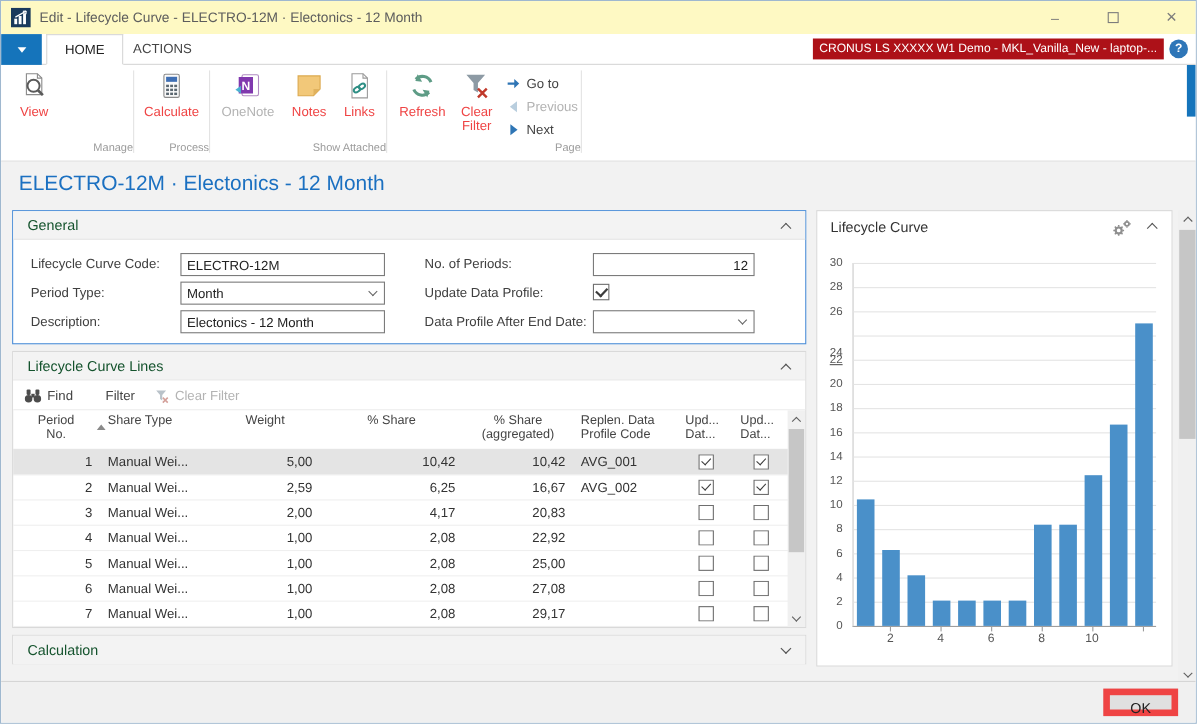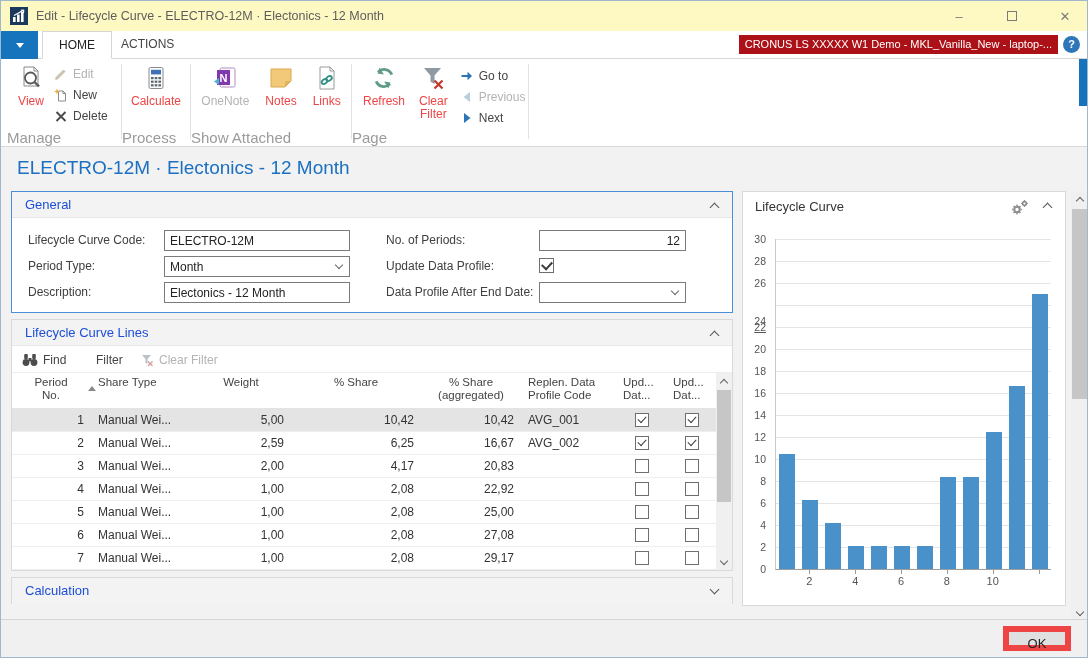"Edit" div.smallcol { html: <div> <div> <svg> <path></path> </svg> <span>Edit</span> </div> <div> <svg> <path></path> <path></path> <path></path> </svg> <span>New</span> </div> <div> <svg> <path></path> </svg> <span>Delete</span> </div> </div> -> none }
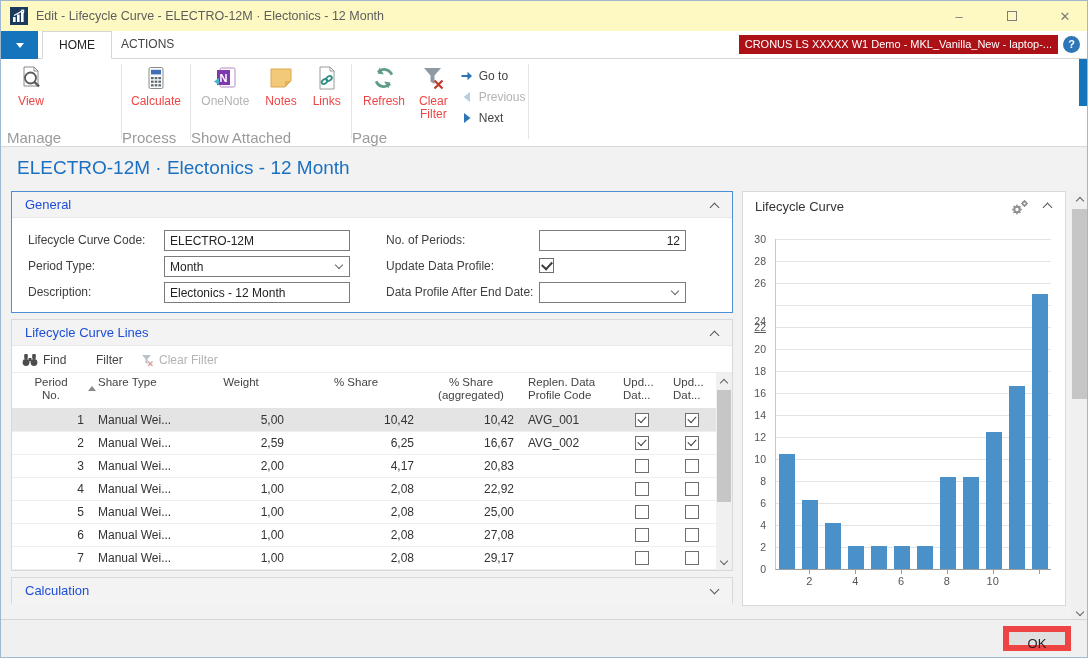"Manage" .rlabel { font-size: 15px -> 10px; text-align: left -> right }
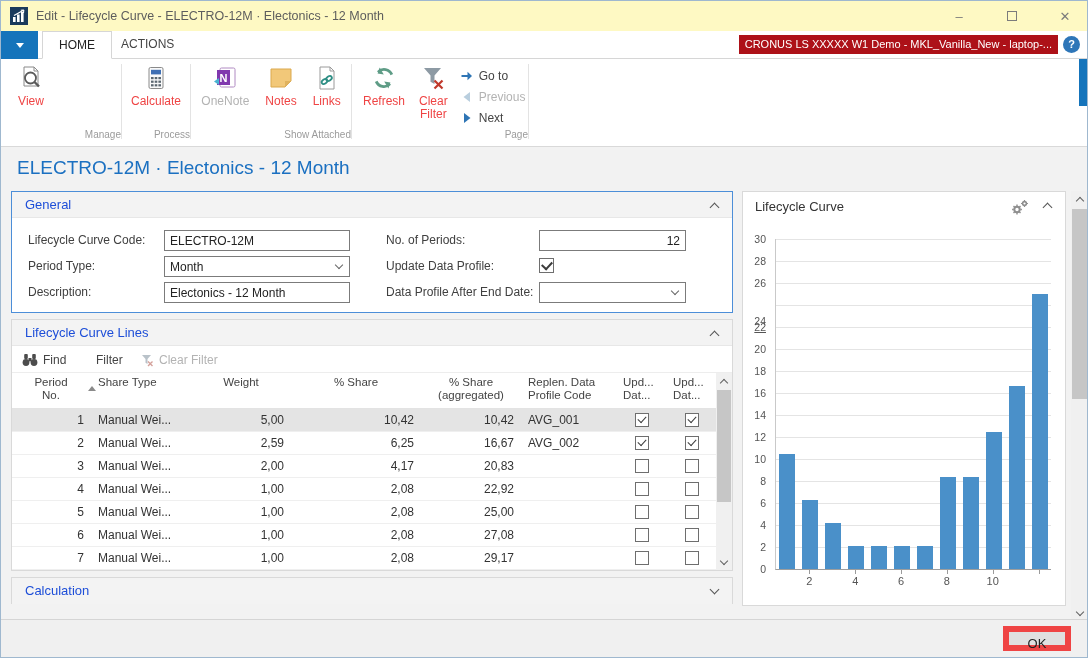"General" .sec-head { color: #1d4ed8 -> #14532d }
